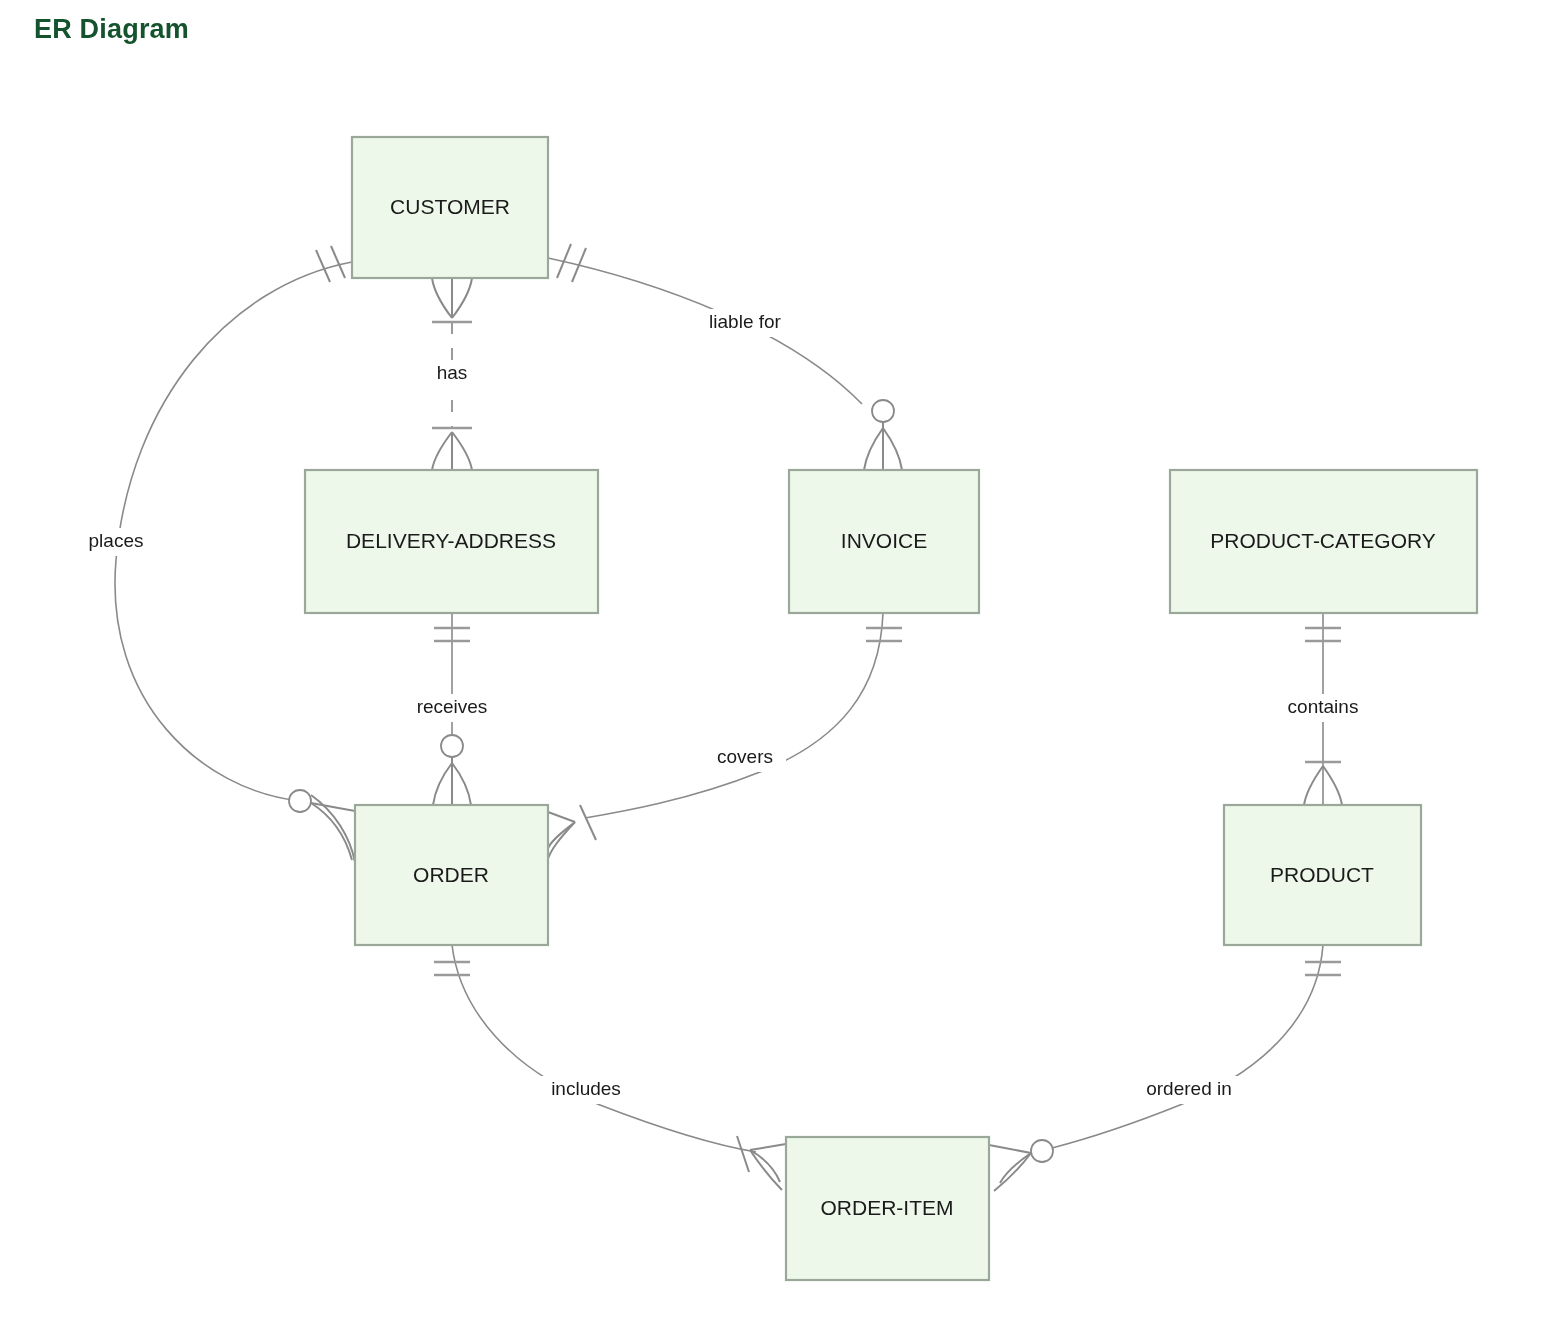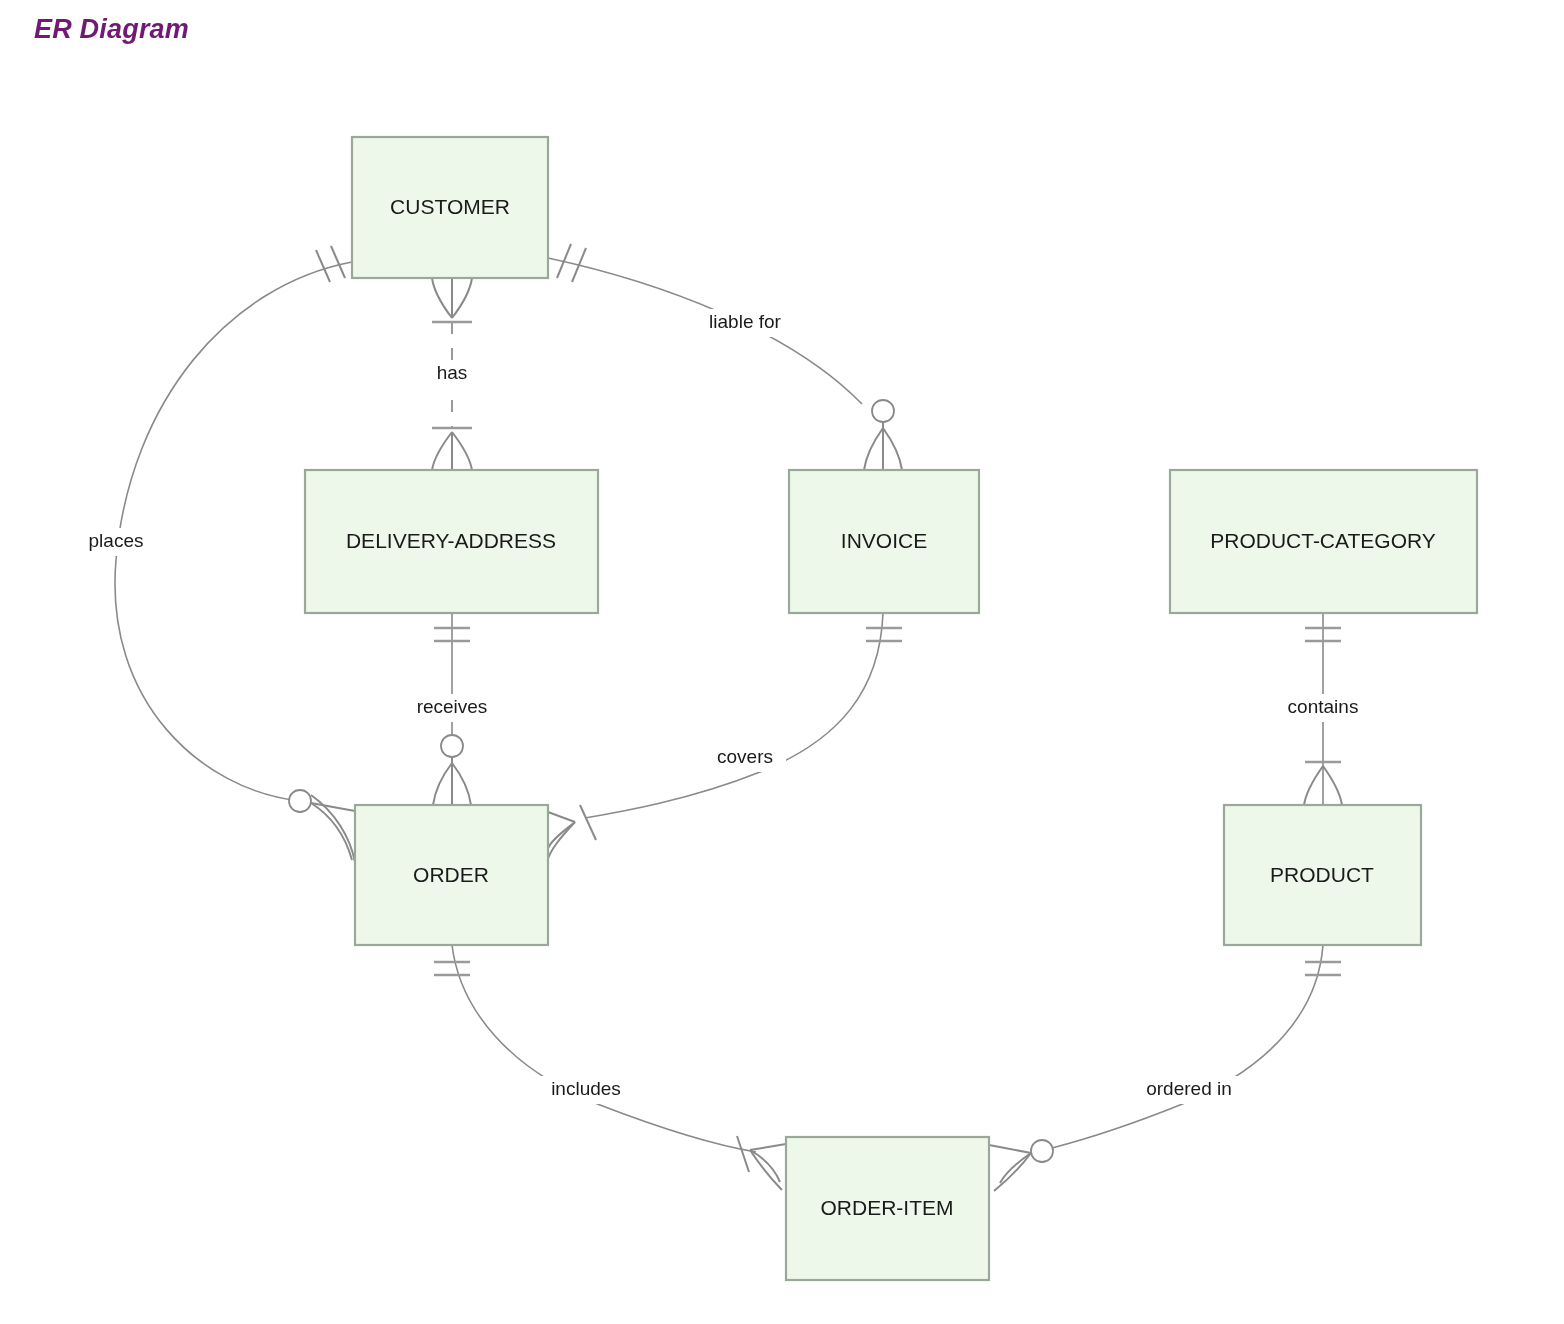"ER Diagram" #page-title { color: #701a75 -> #14532d; font-style: italic -> none }
